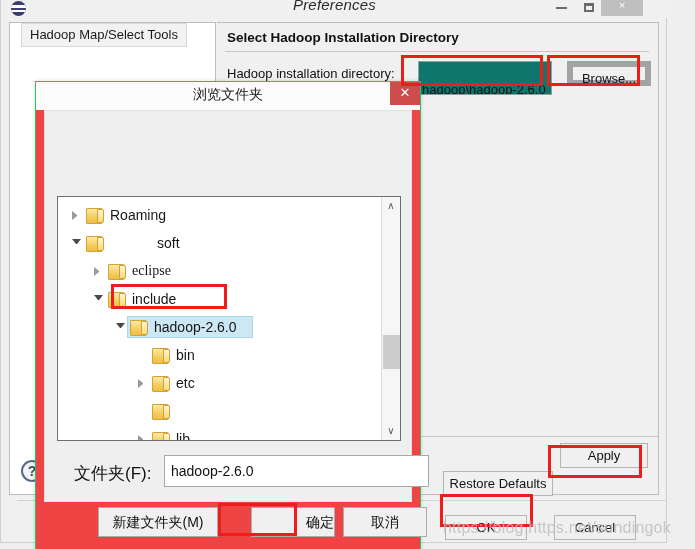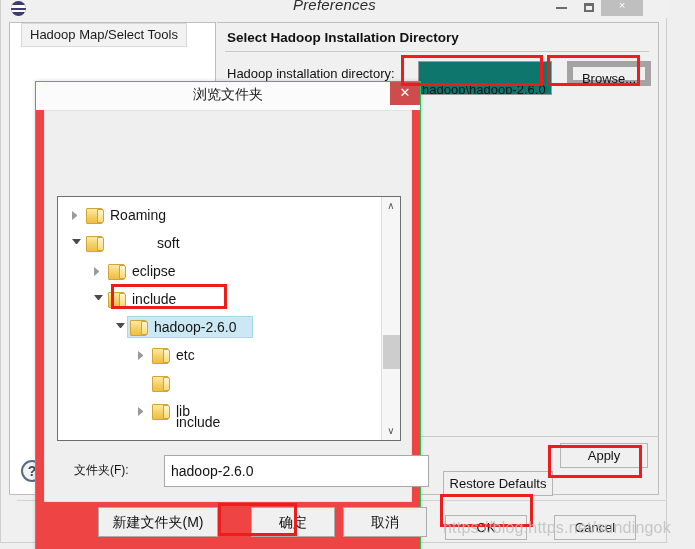"eclipse" span.tlabel { font-family: none -> Liberation Serif, serif }
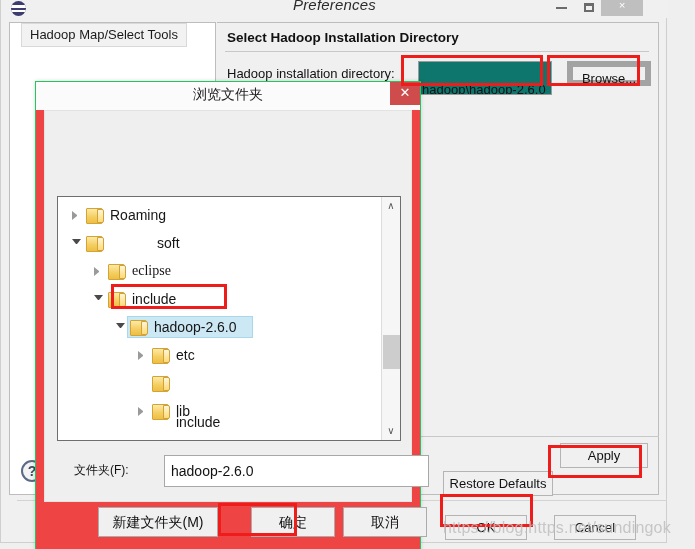"bin" div.trow { html: none -> <div> <span></span> <span>bin</span> </div> }
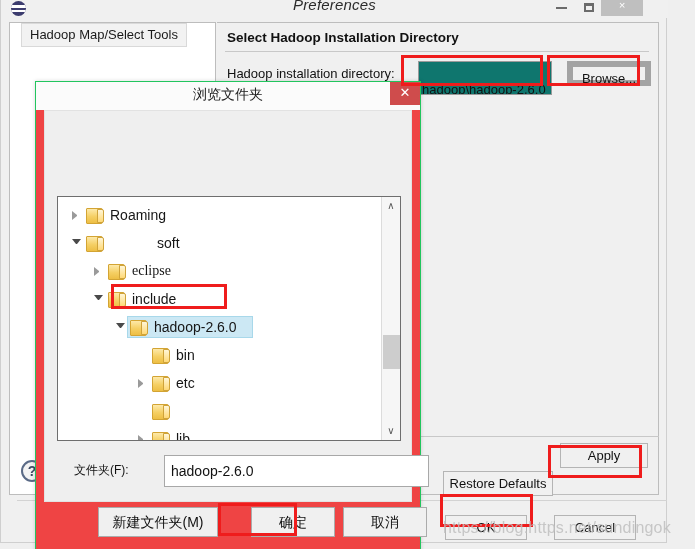"文件夹(F):" .folder-label { font-size: 12px -> 17px }
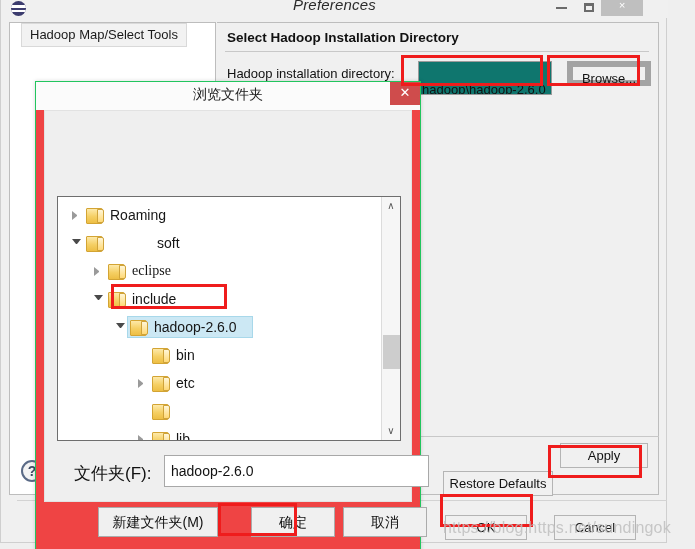"确定" .confirm-btn { text-align: none -> right }
